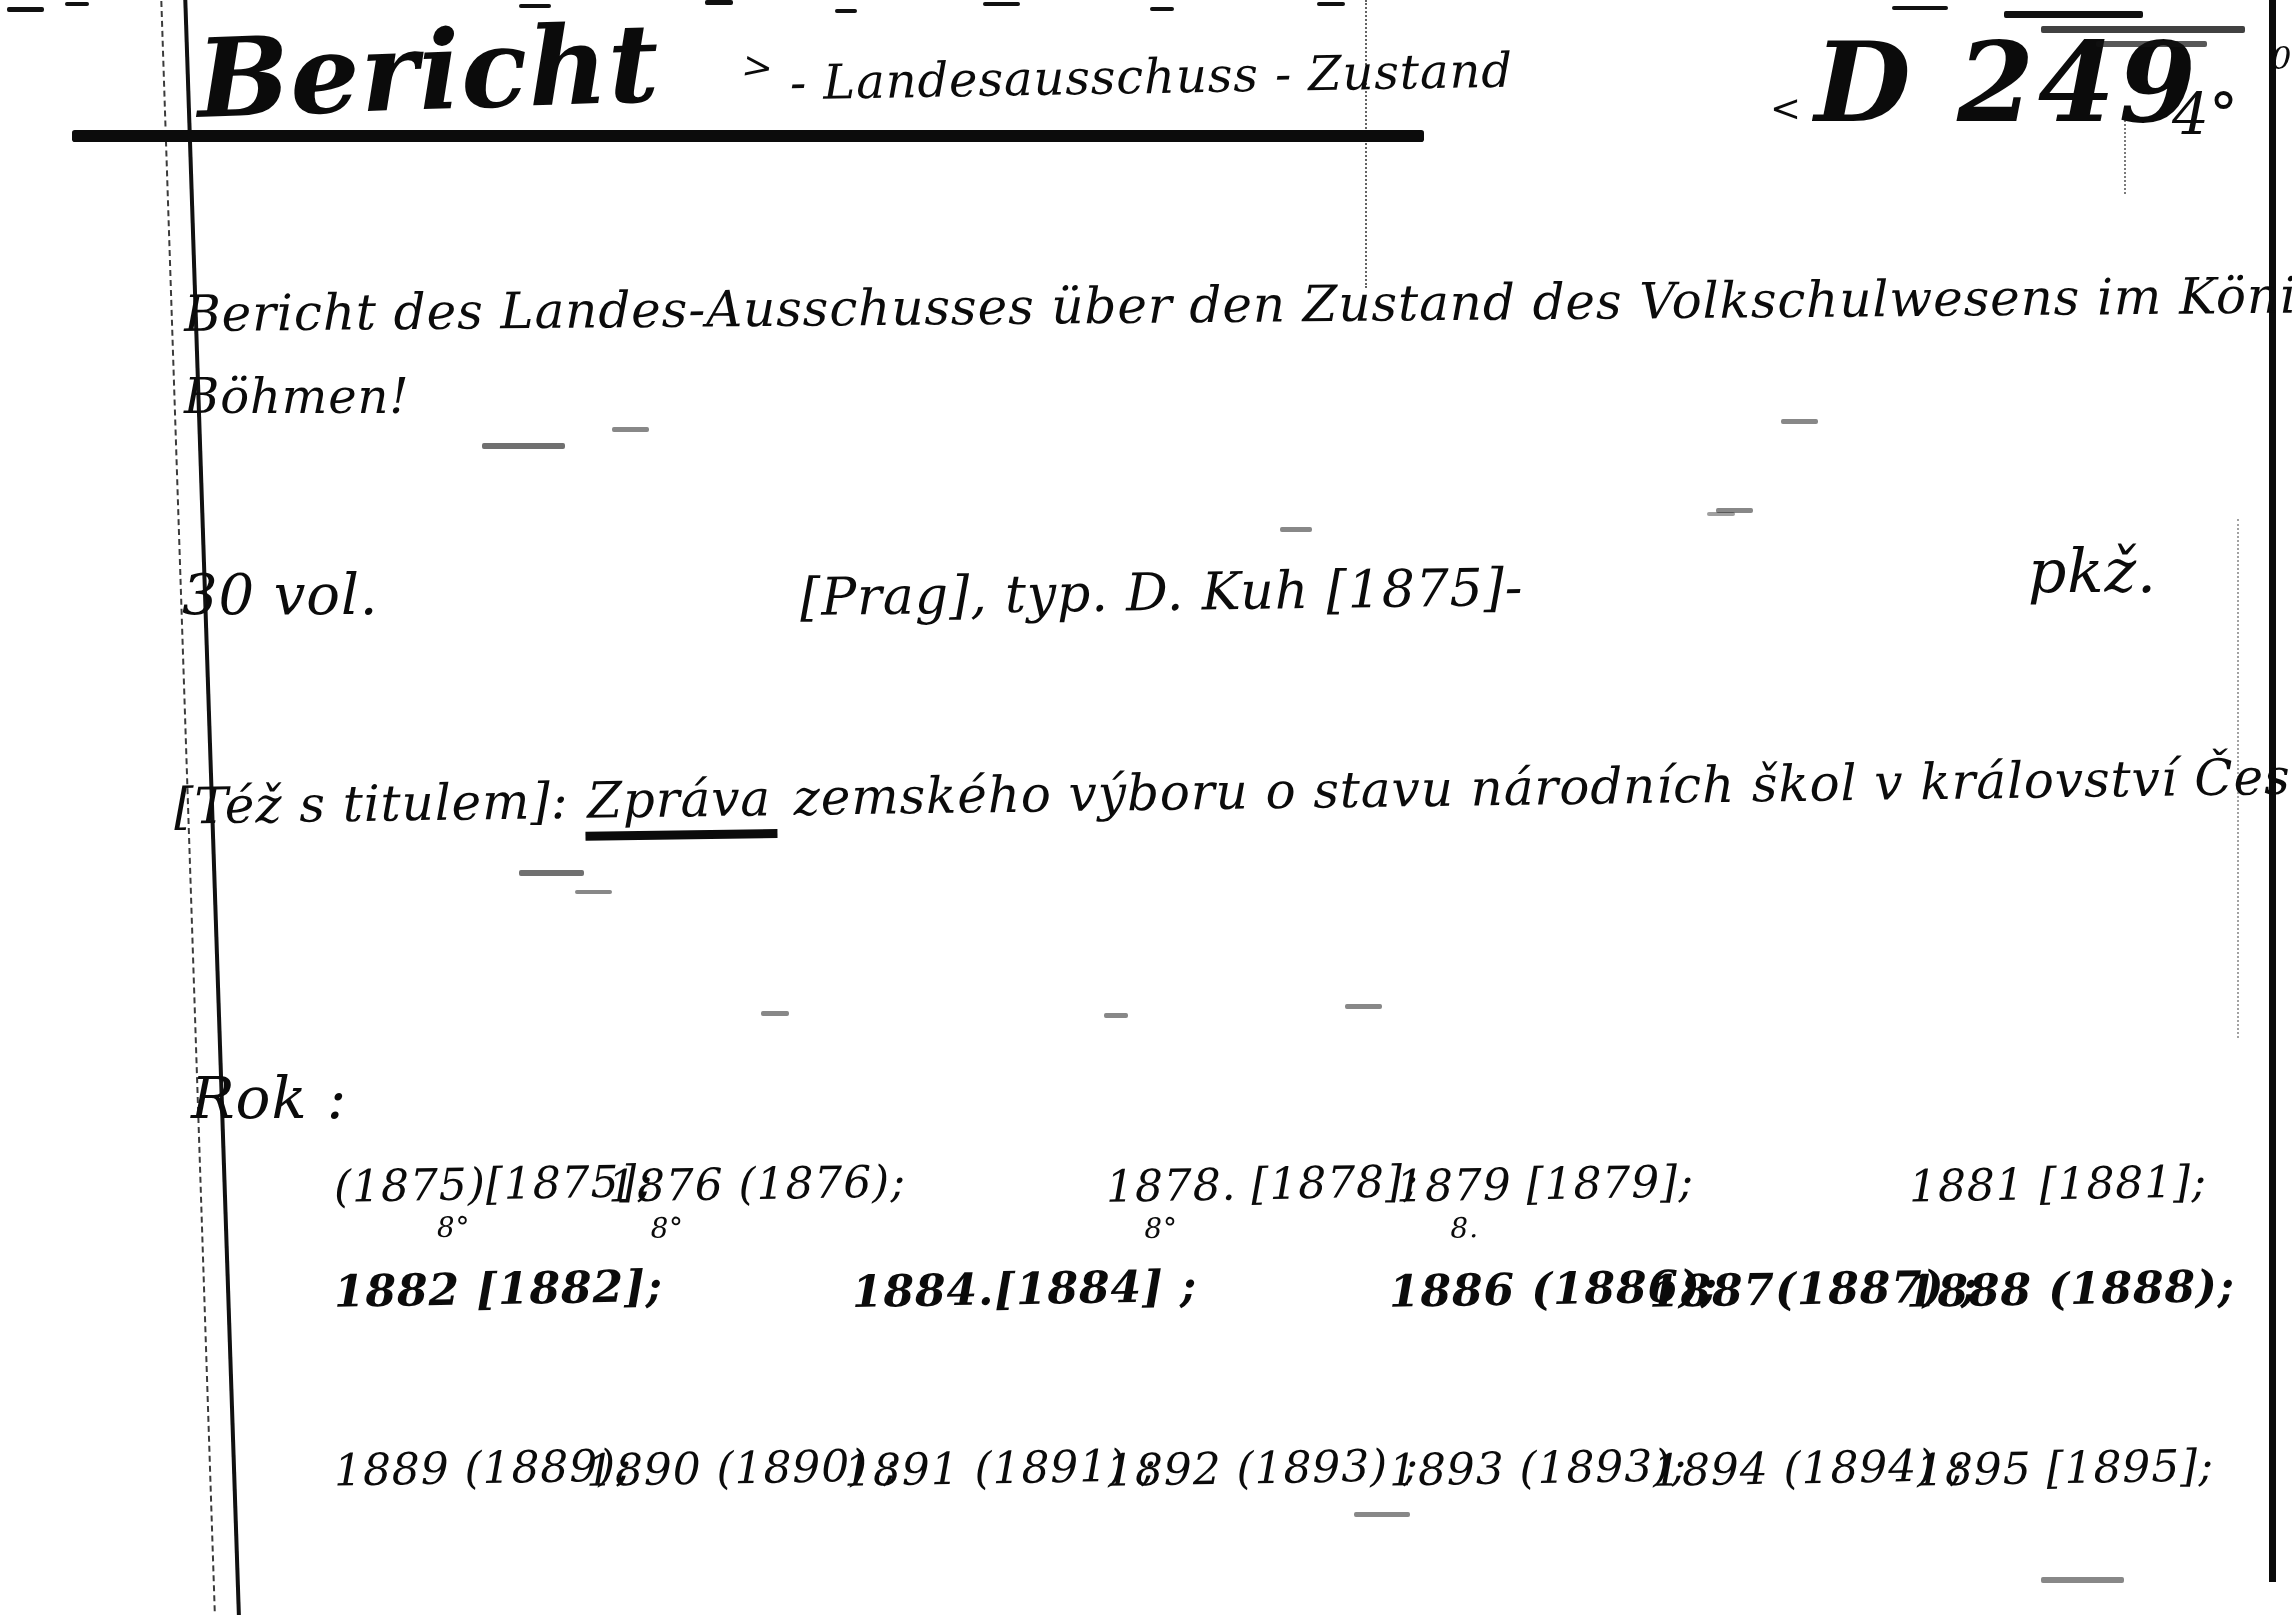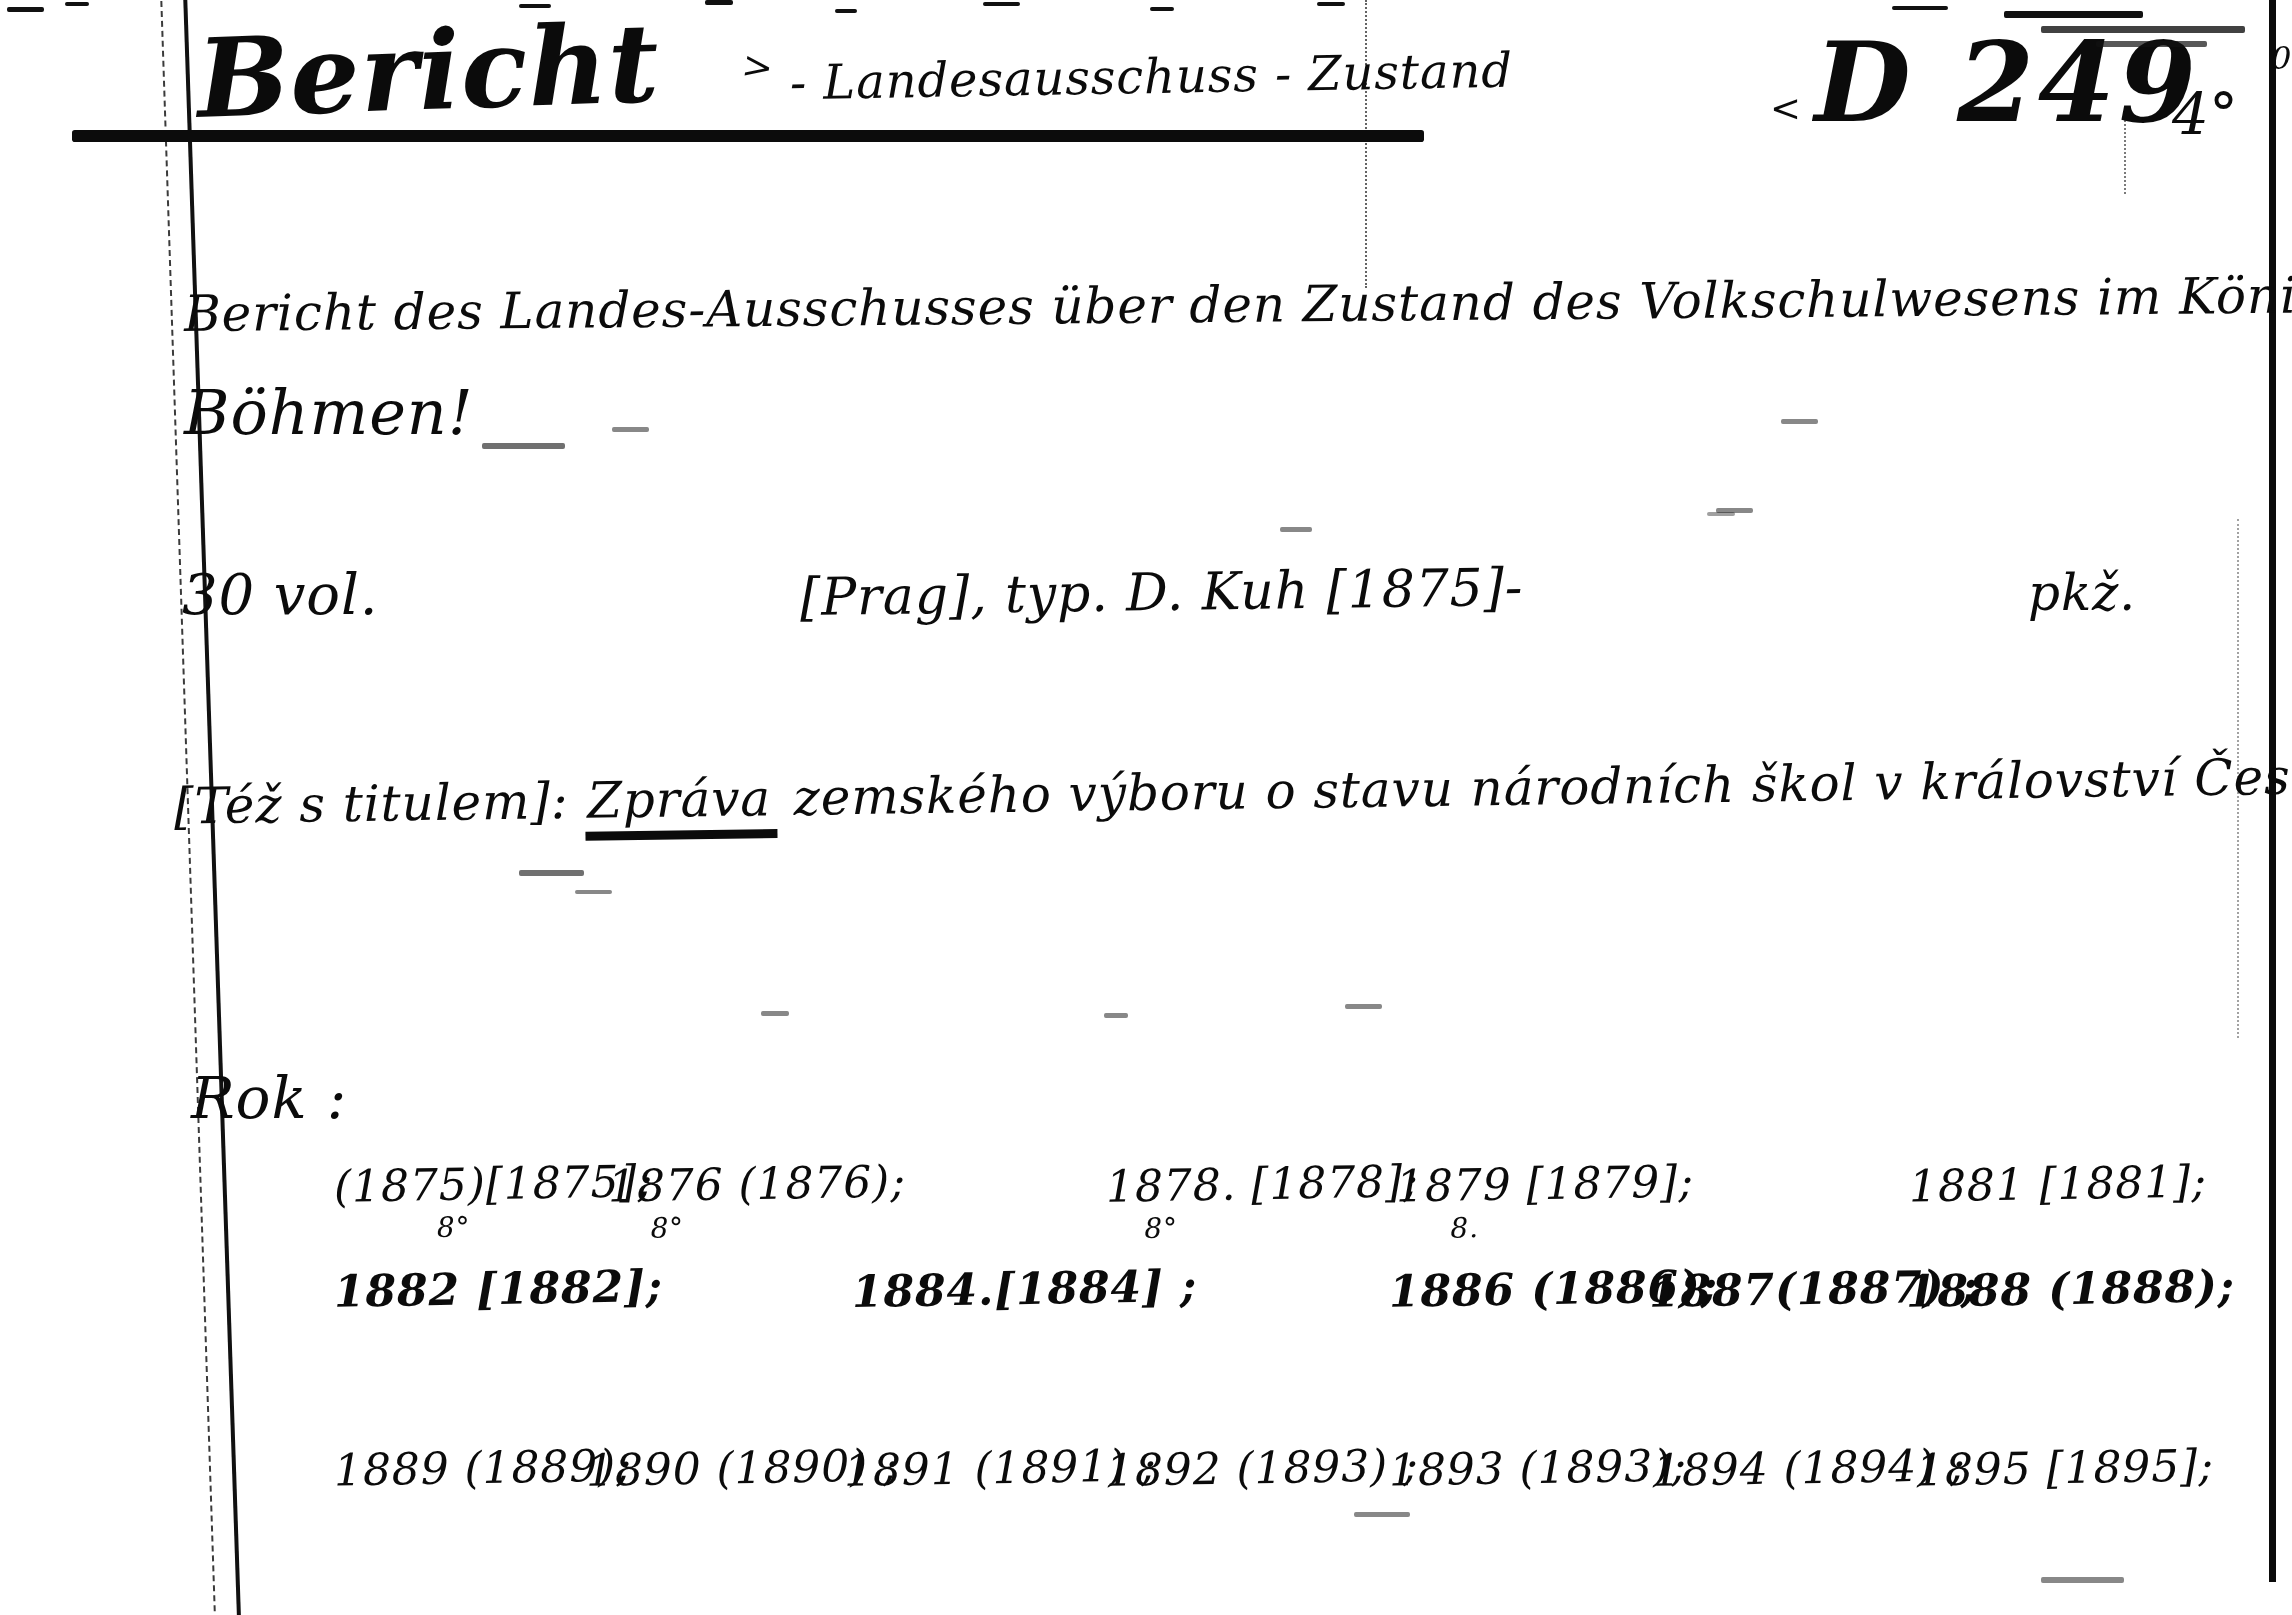"Böhmen!" .desc2 { font-size: 62px -> 48px; top: 376px -> 368px }
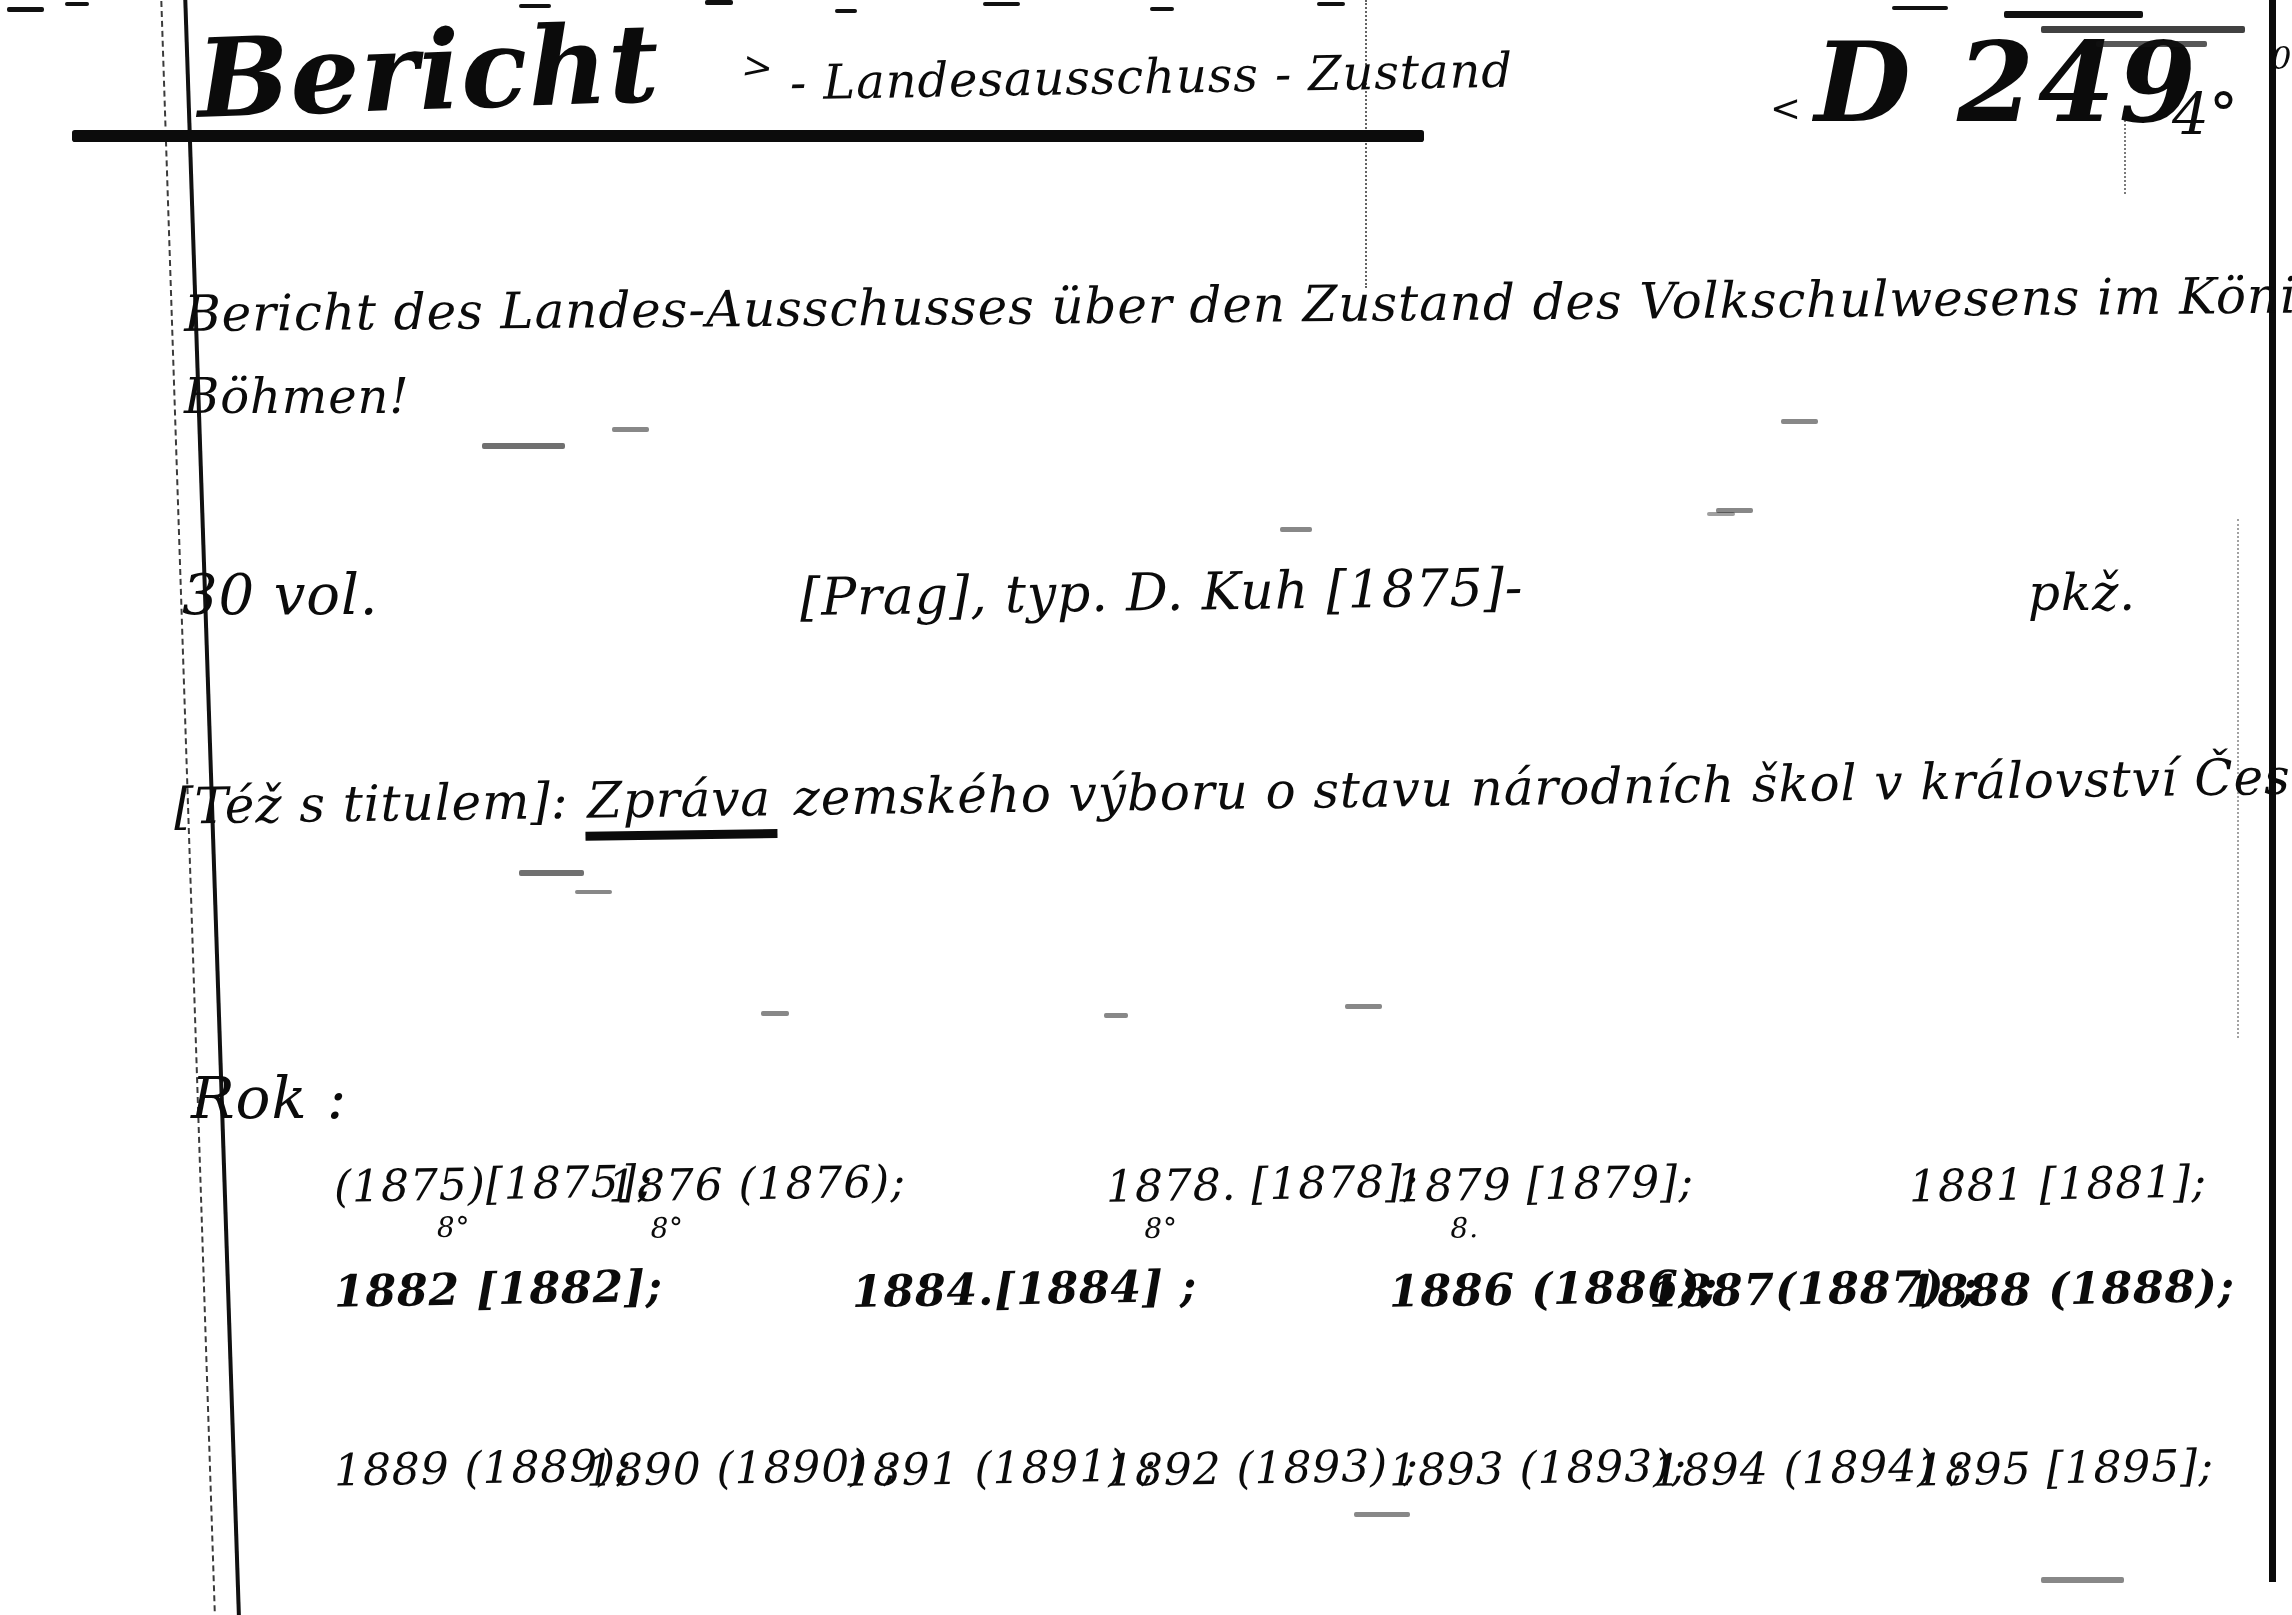"pkž." .sig { font-size: 50px -> 60px; top: 564px -> 536px }
